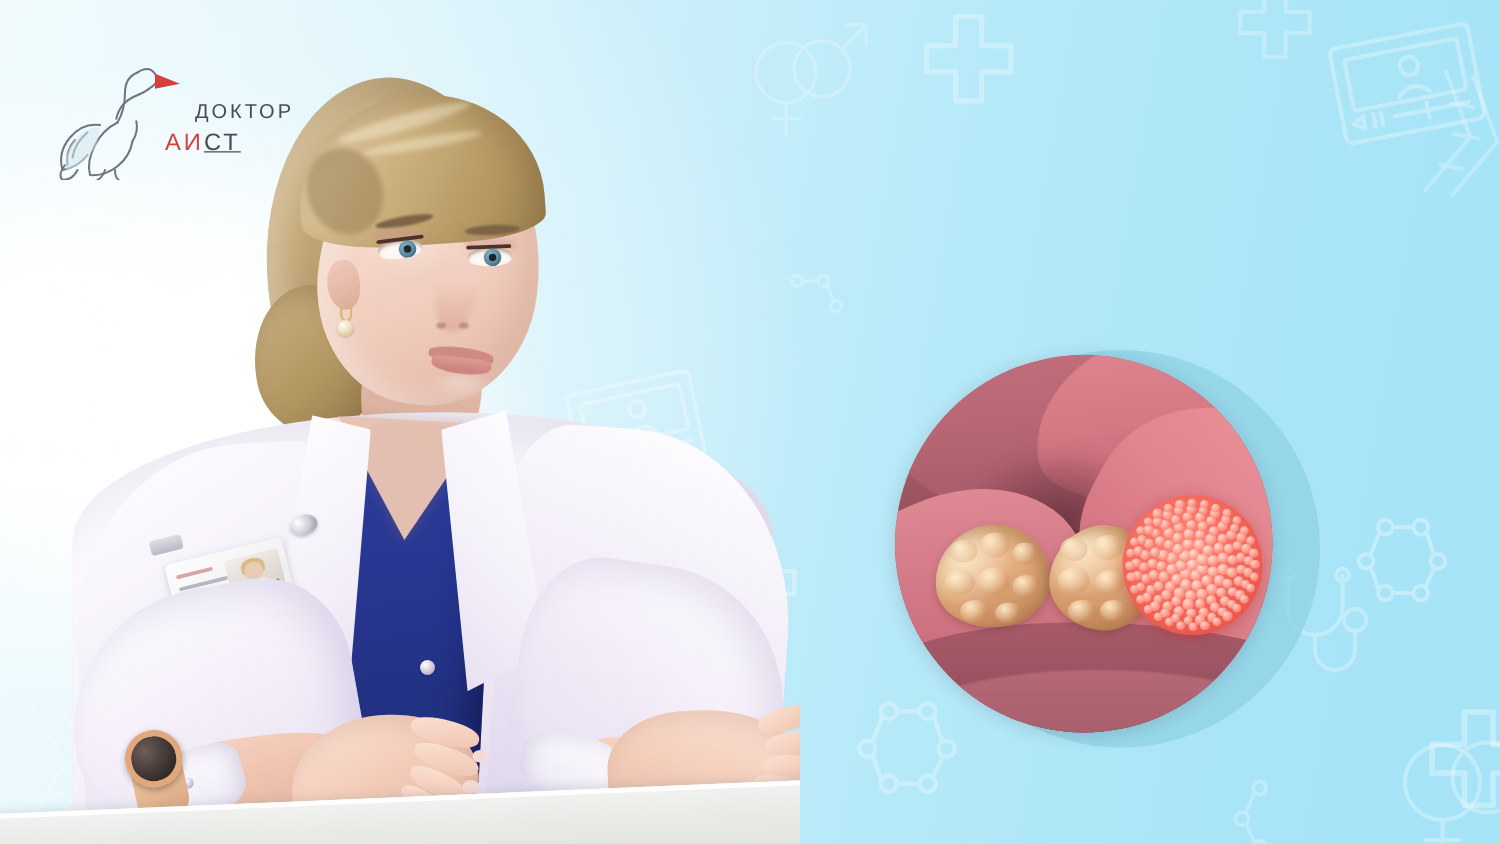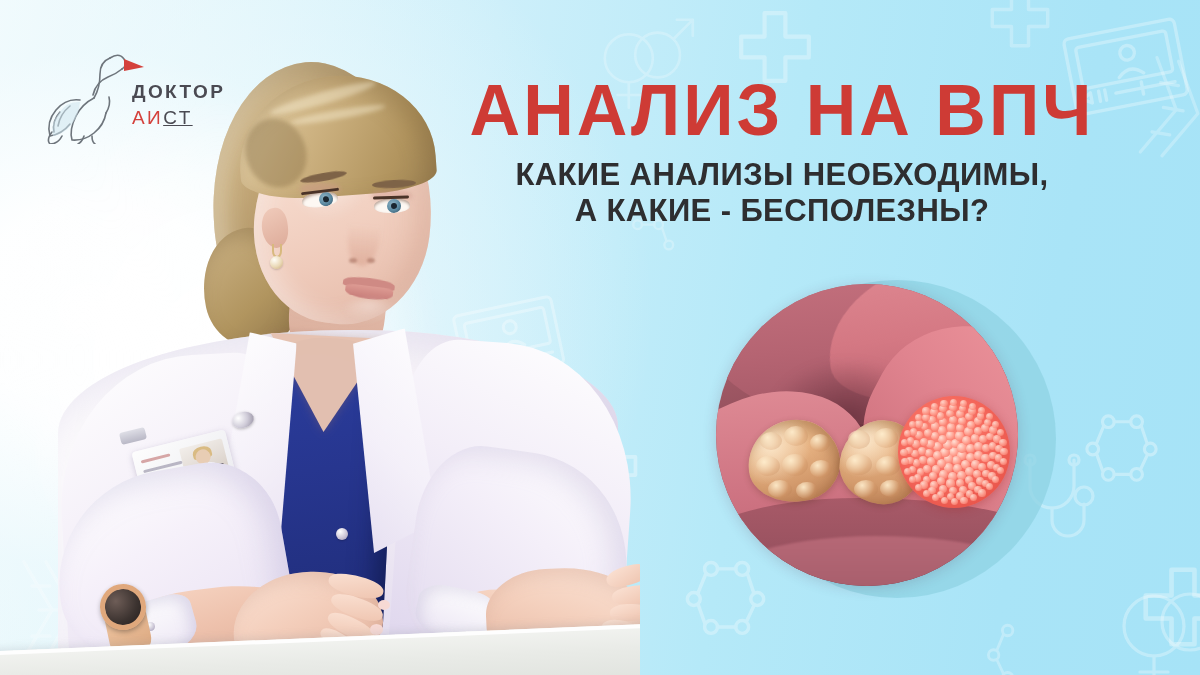"ДОКТОР" .logo-doktor { font-size: 19px -> 16px; font-weight: 700 -> 400; margin-left: none -> 24px }
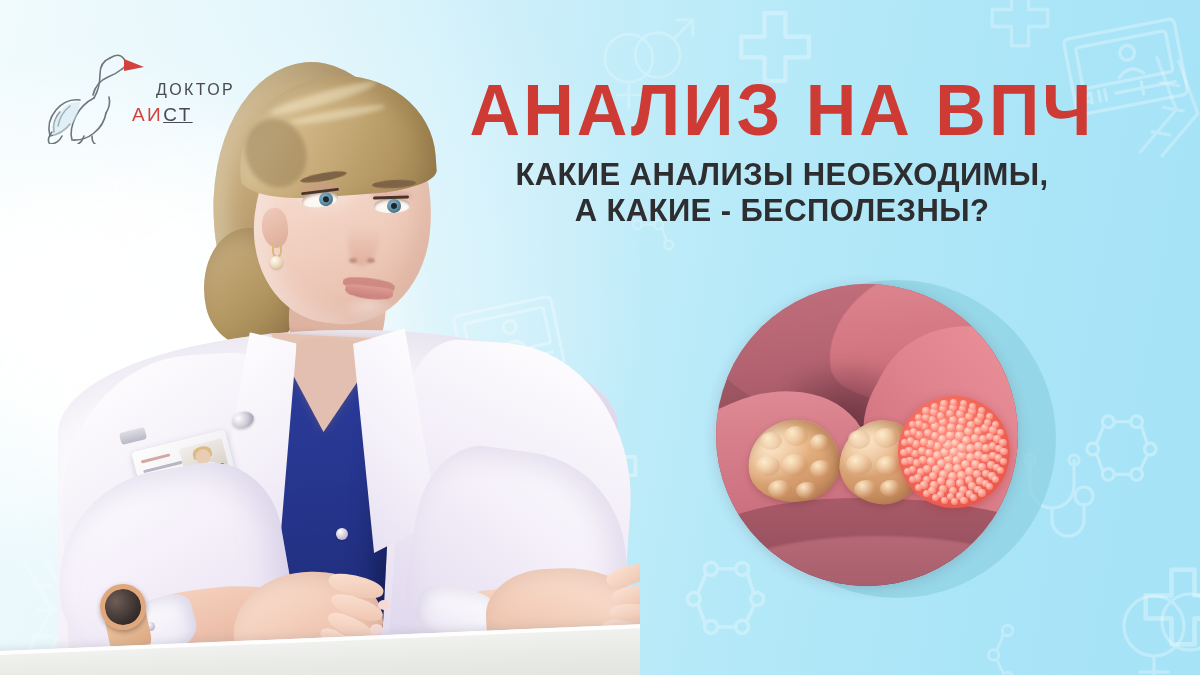"АНАЛИЗ НА ВПЧ" div { html: <div> <div>АНАЛИЗ НА ВПЧ</div> <div> <span>КАКИЕ АНАЛИЗЫ НЕОБХОДИМЫ,</span> <span>А КАКИЕ - БЕСПОЛЕЗНЫ?</span> </div> </div> -> none }
